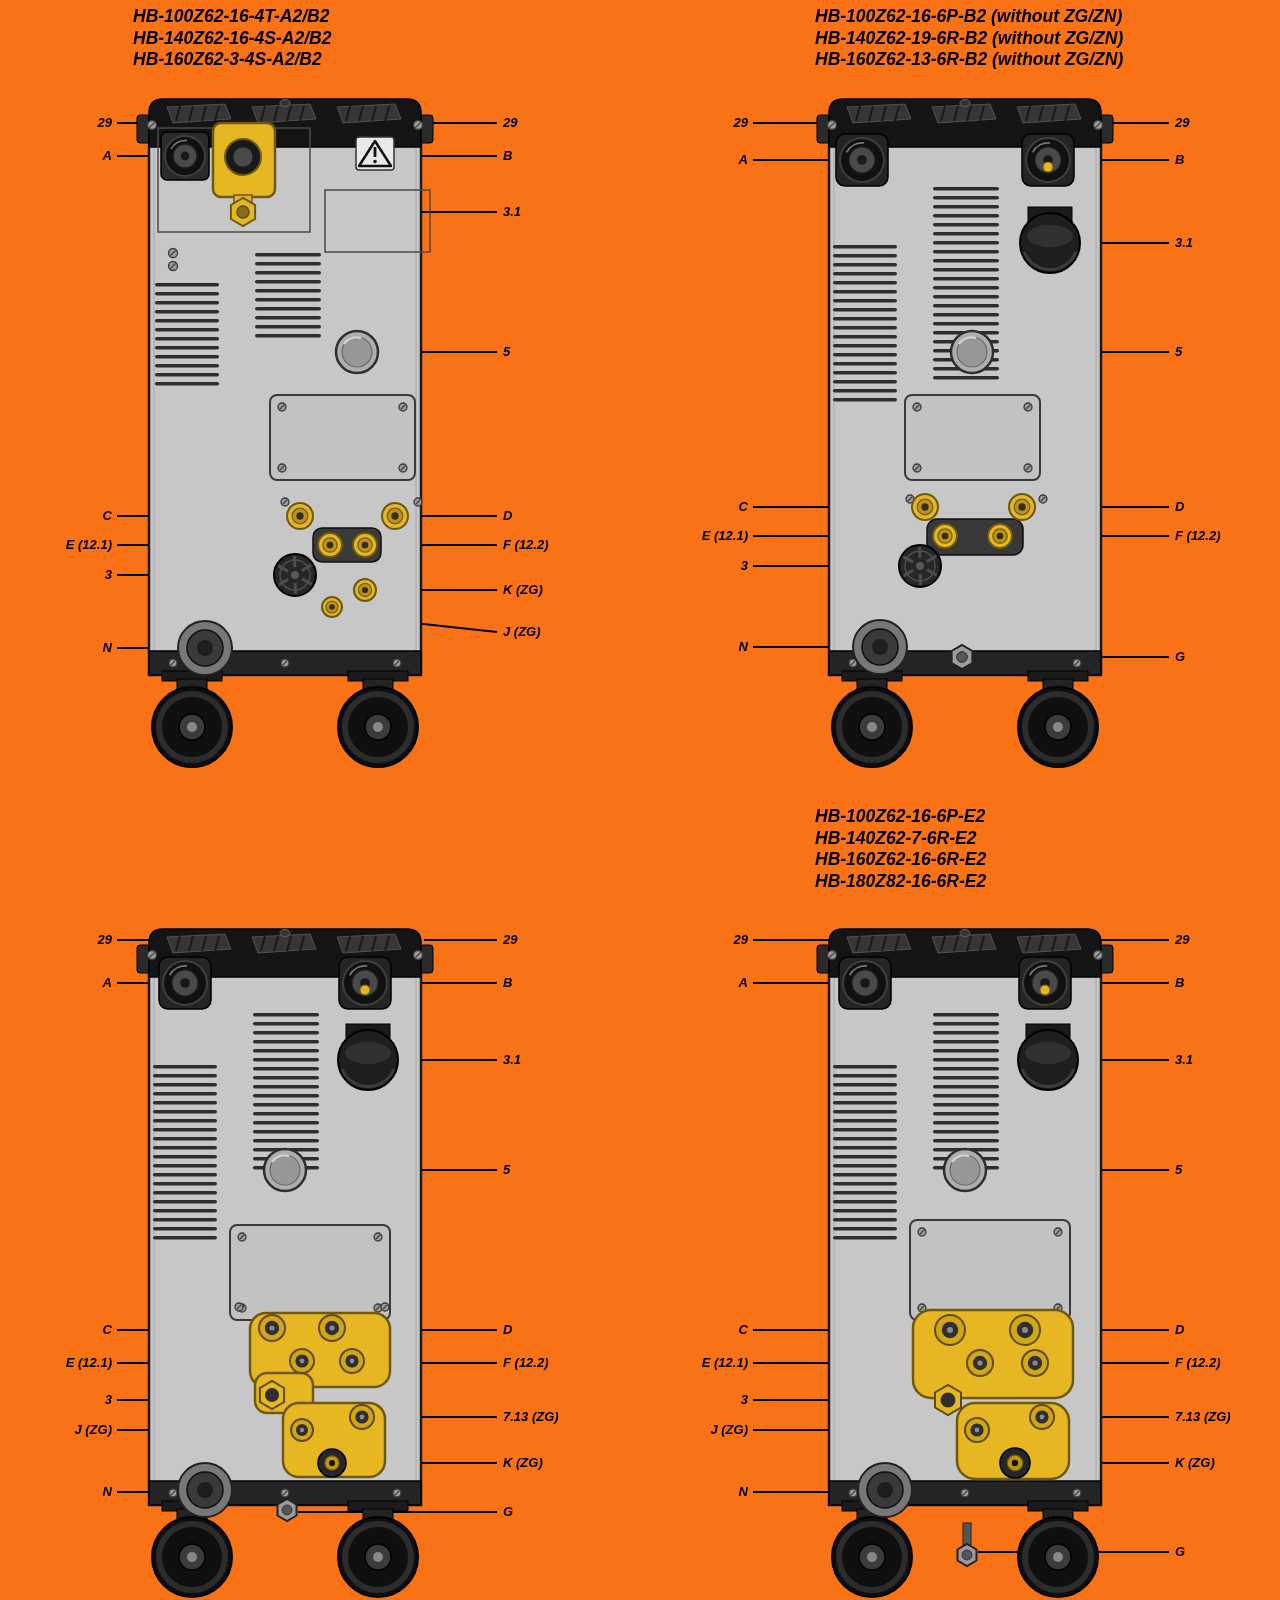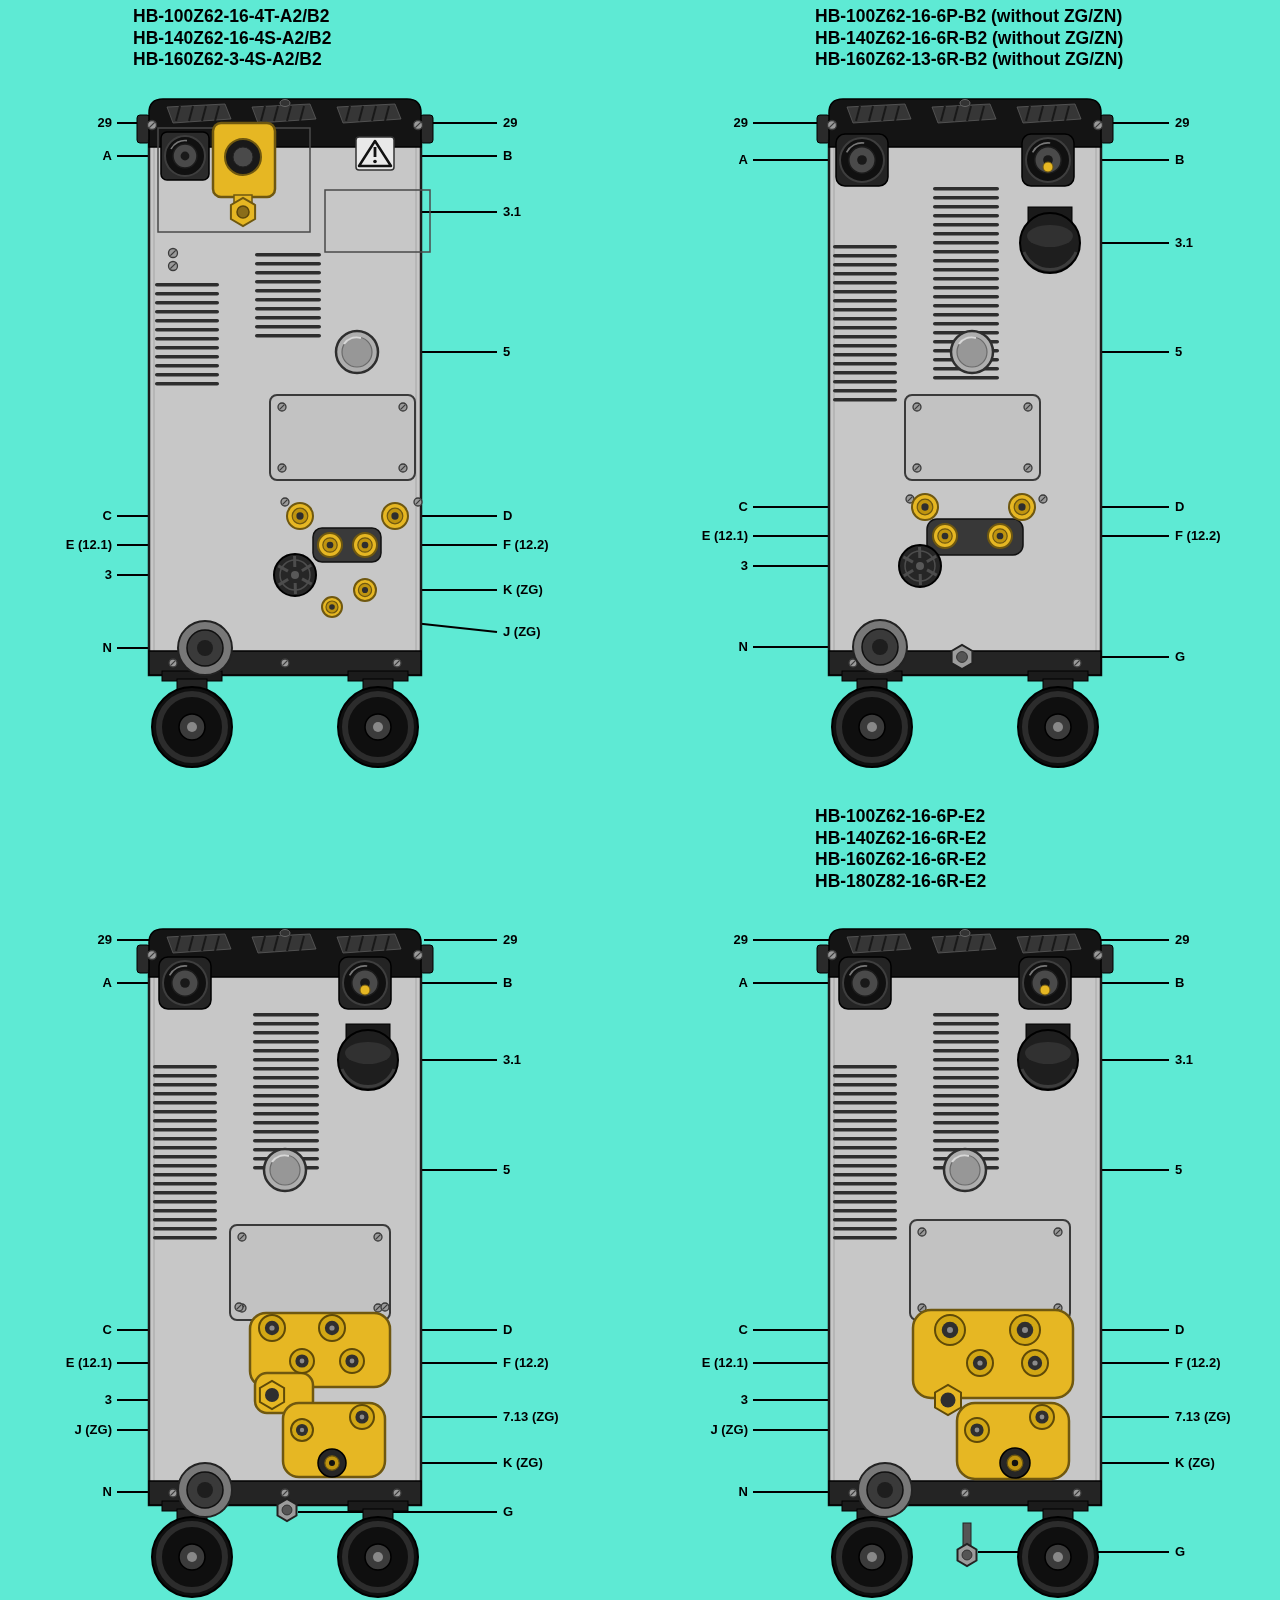"HB-100Z62-16-4T-A2/B2" #canvas { background: #5eead4 -> #f97316; font-style: none -> italic }
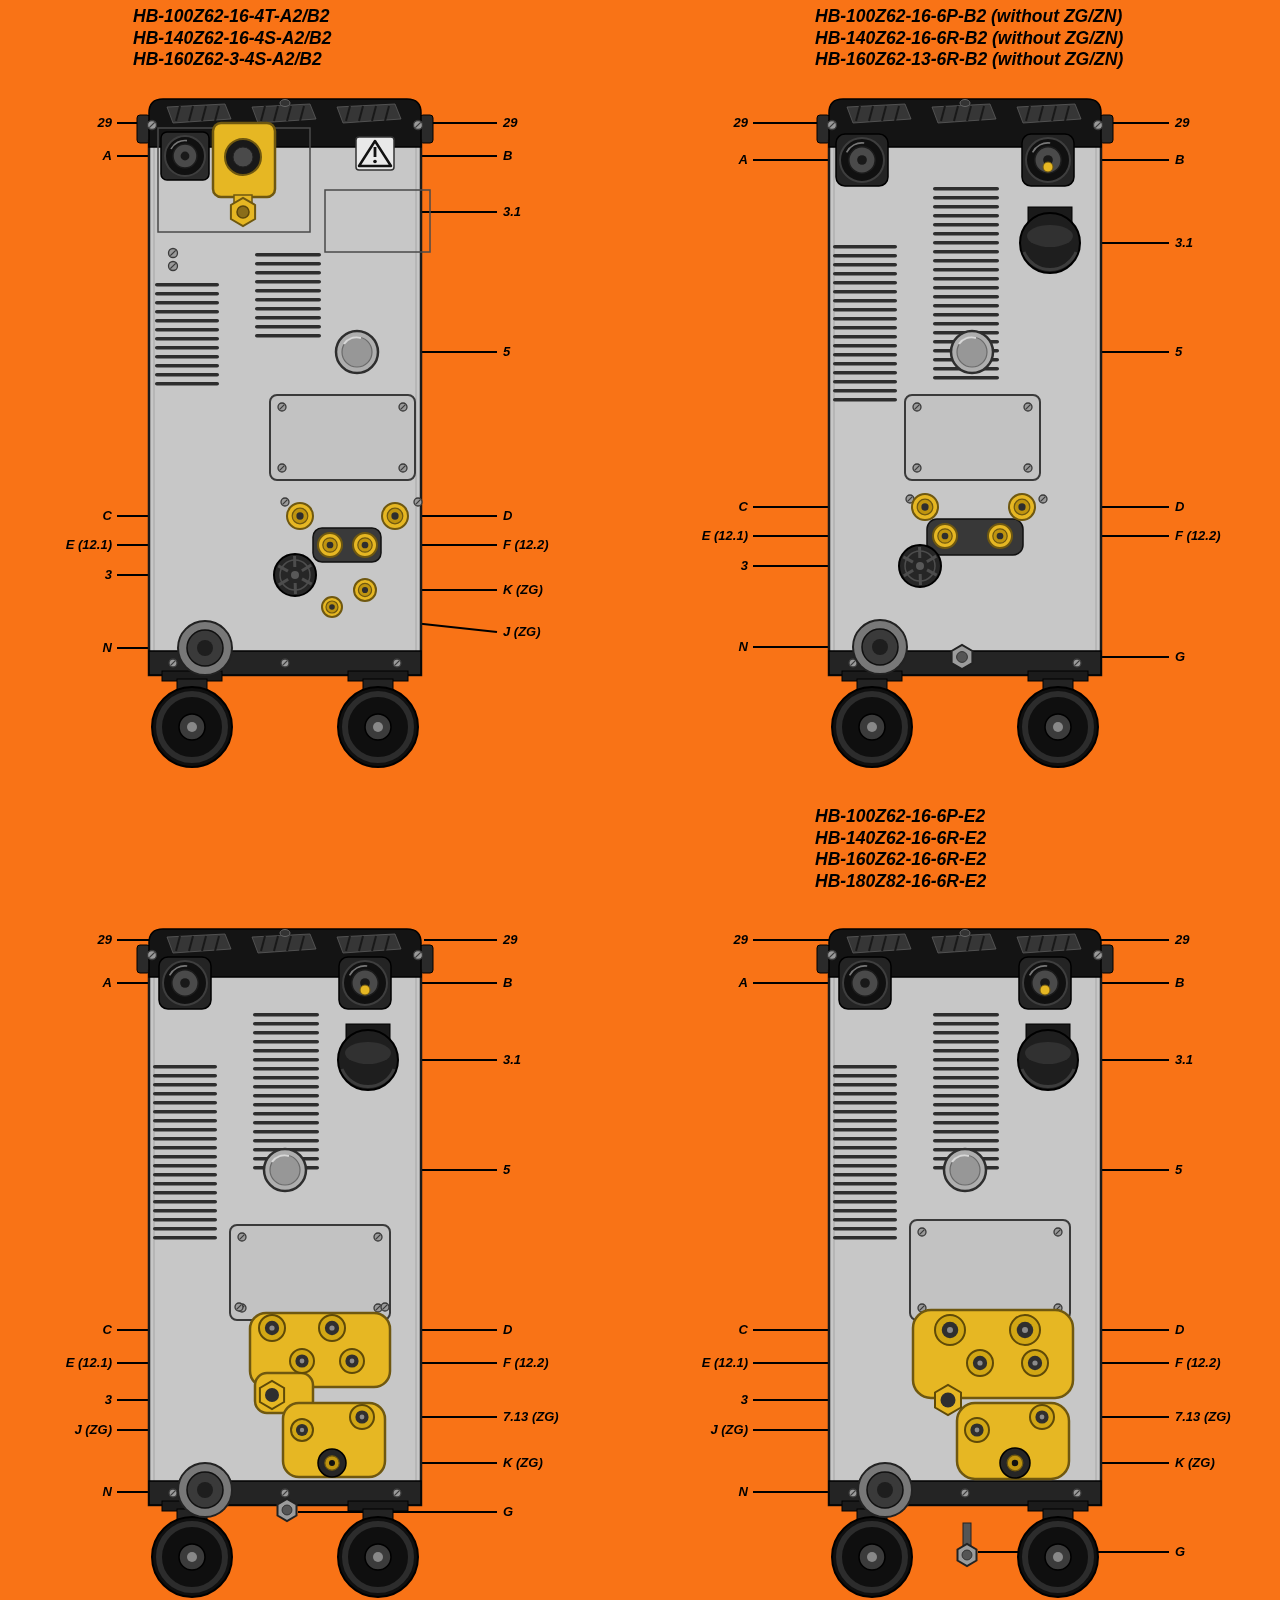"HB-140Z62-16-6R-B2 (without ZG/ZN)" div.t { text: HB-140Z62-16-6R-B2 -> HB-140Z62-19-6R-B2 }
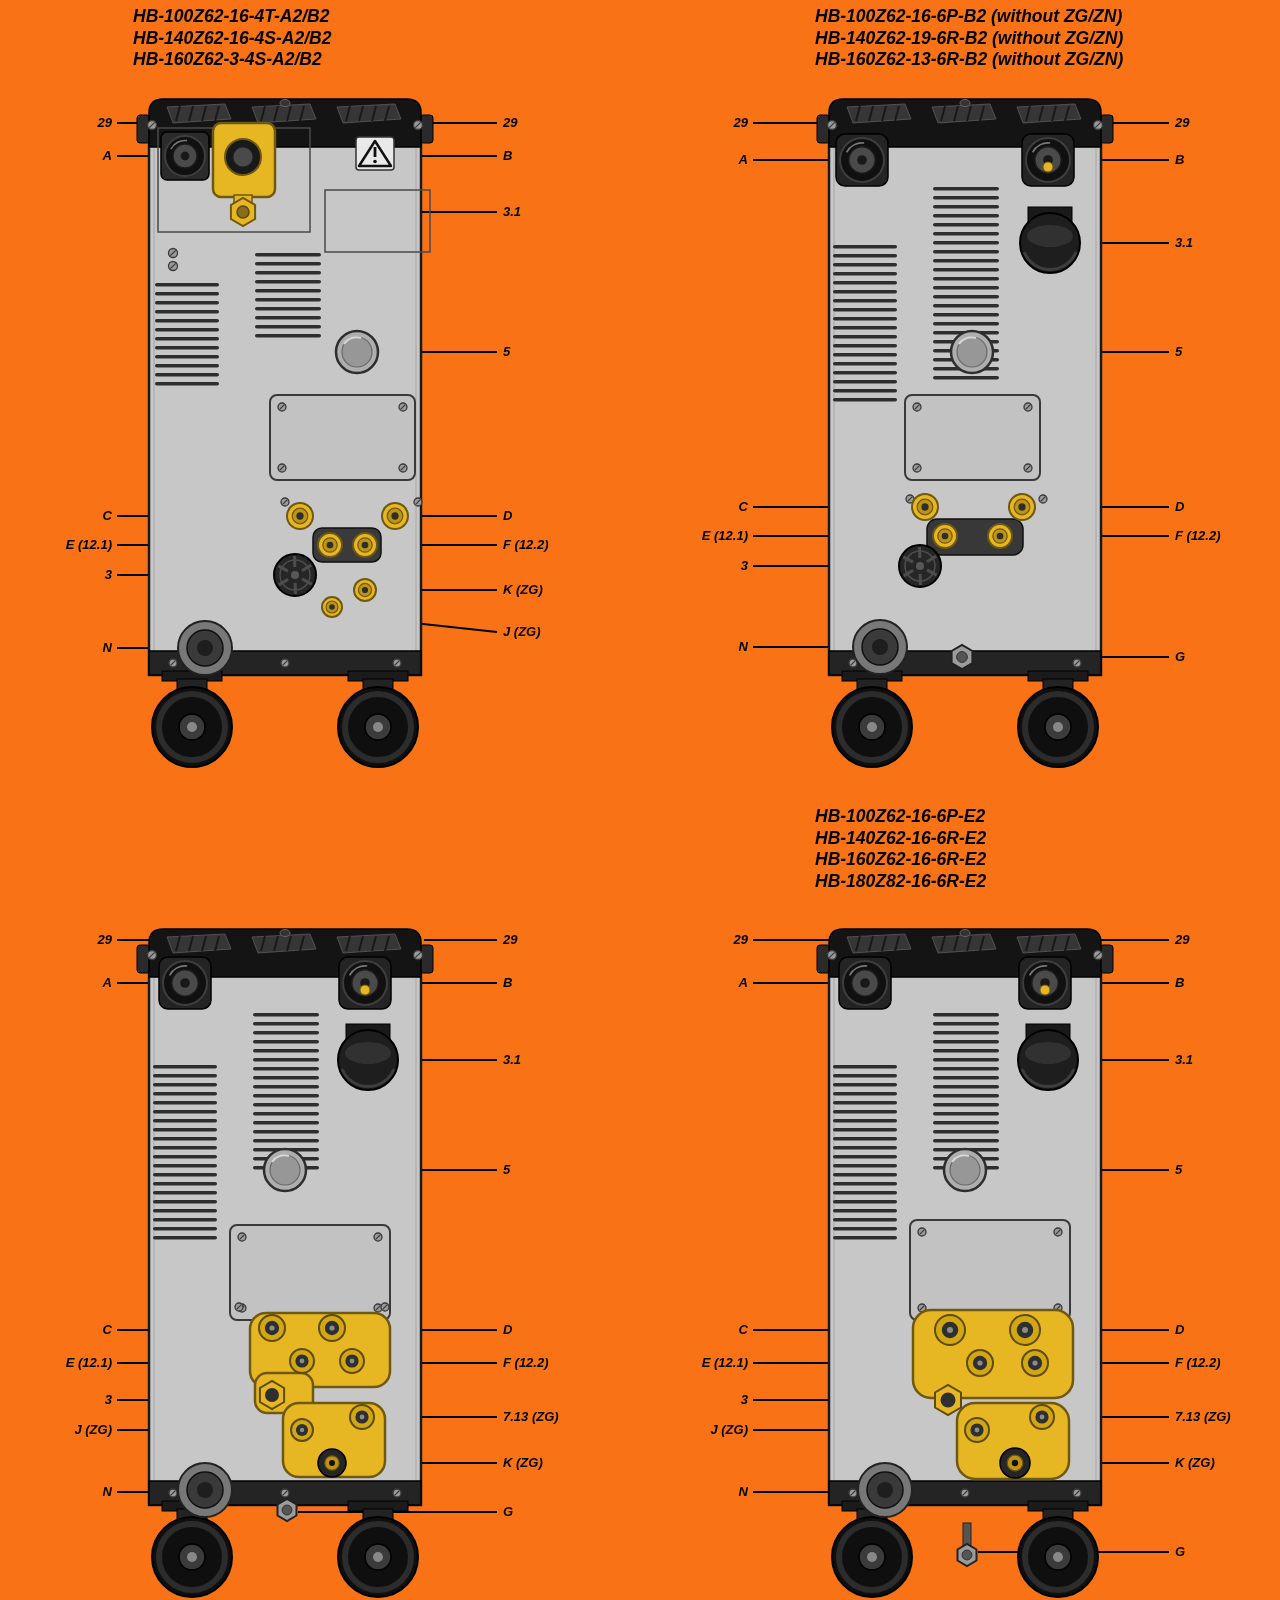"HB-140Z62-16-6R-E2" div.t { text: HB-140Z62-16-6R-E2 -> HB-140Z62-7-6R-E2 }
